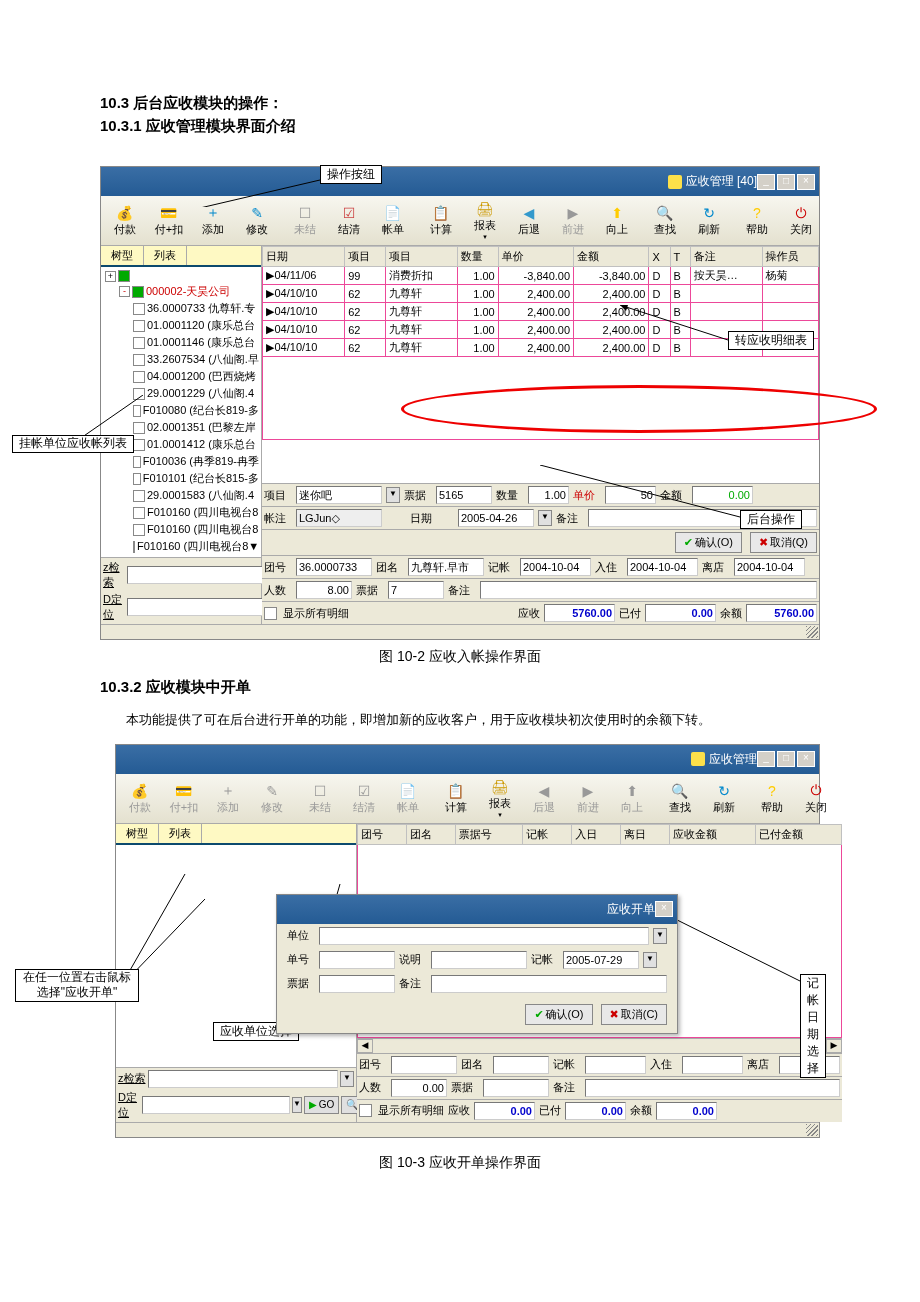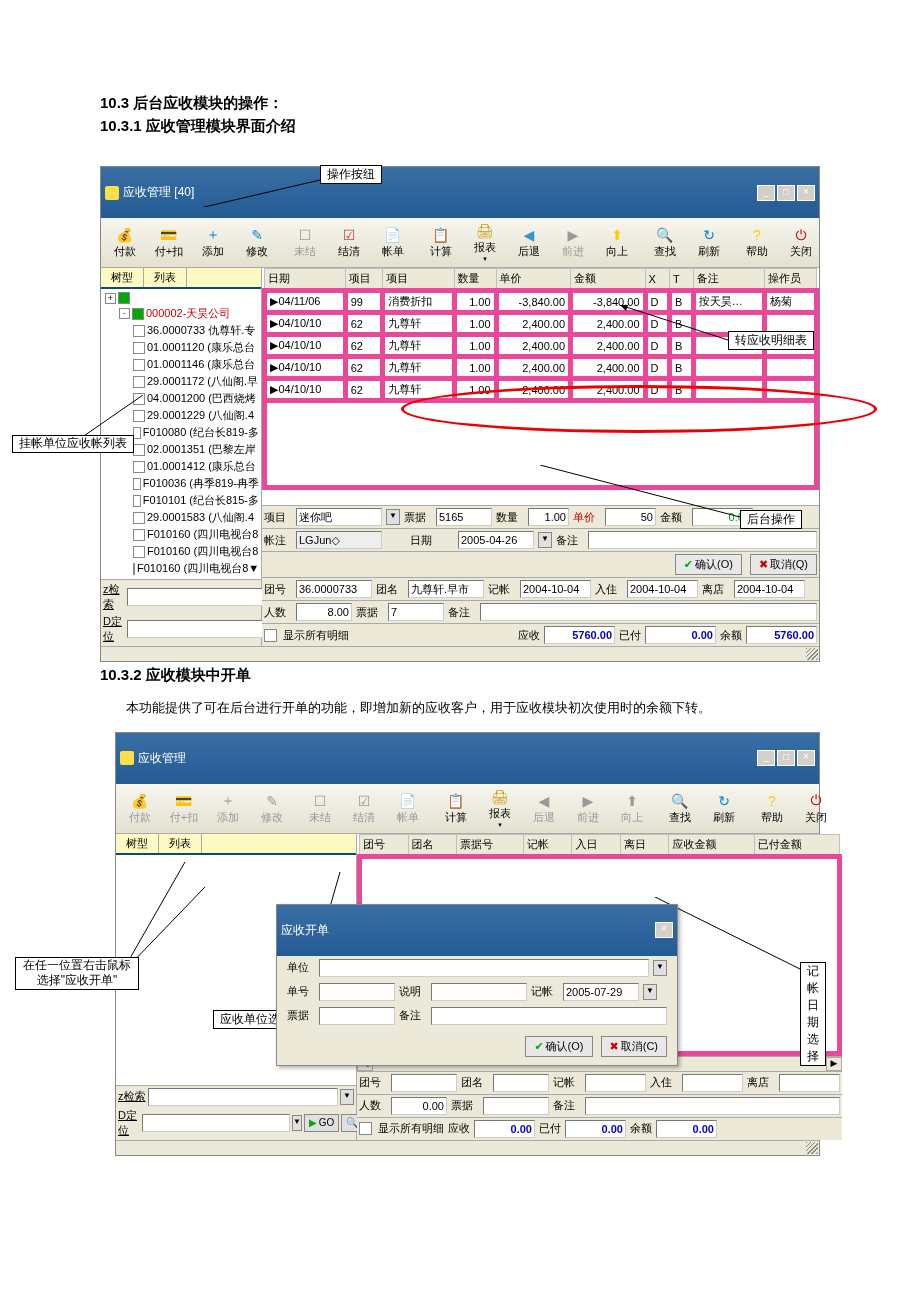"应收管理 [40]" .titlebar { justify-content: space-between -> flex-end; padding: 17px 4px -> 6px 4px }
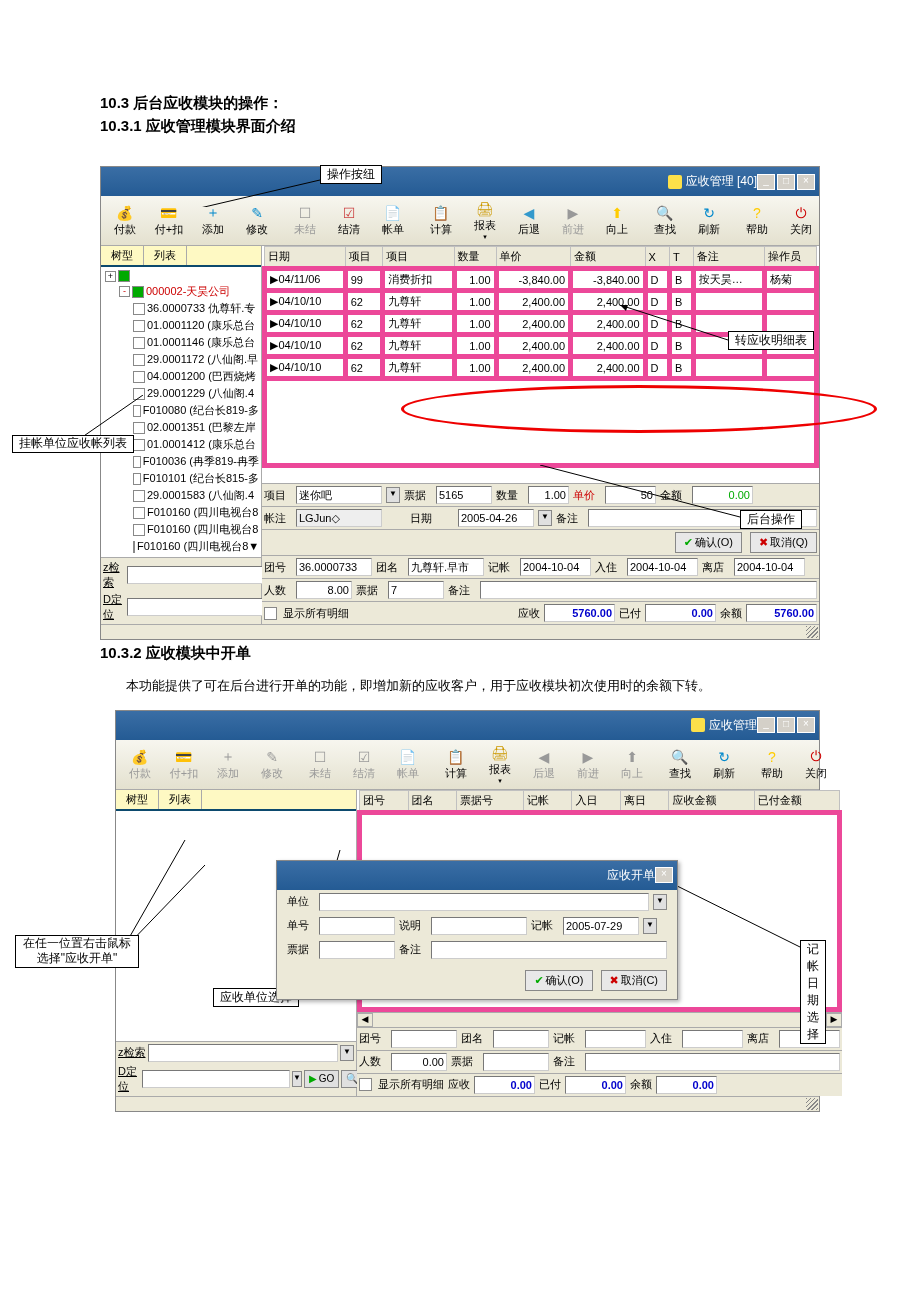"▶04/11/06" .grid td { border: 5px solid #ec4899 -> 1px solid #ec4899 }
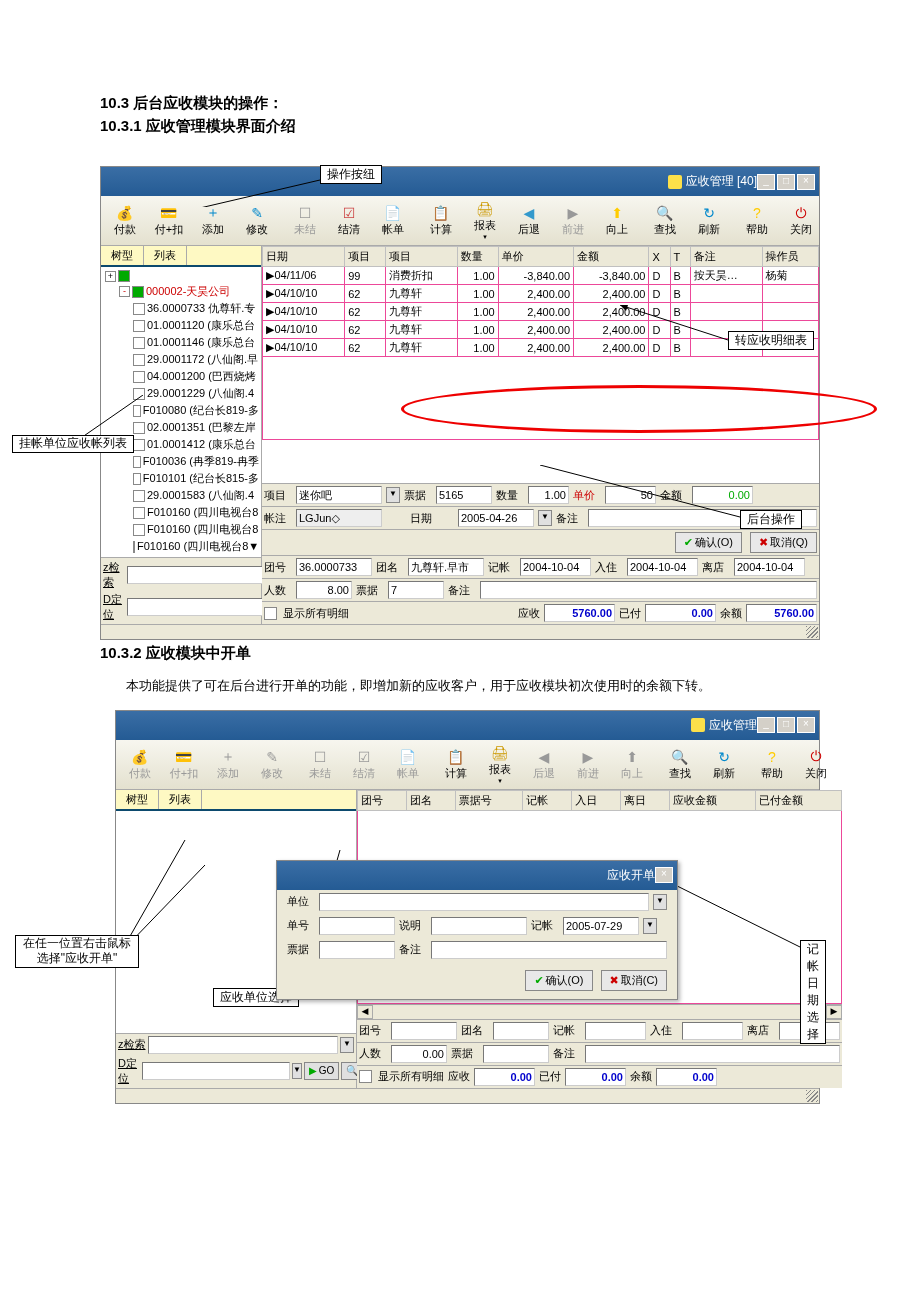"29.0001172 (八仙阁.早" span { text: 29.0001172 -> 33.2607534 }
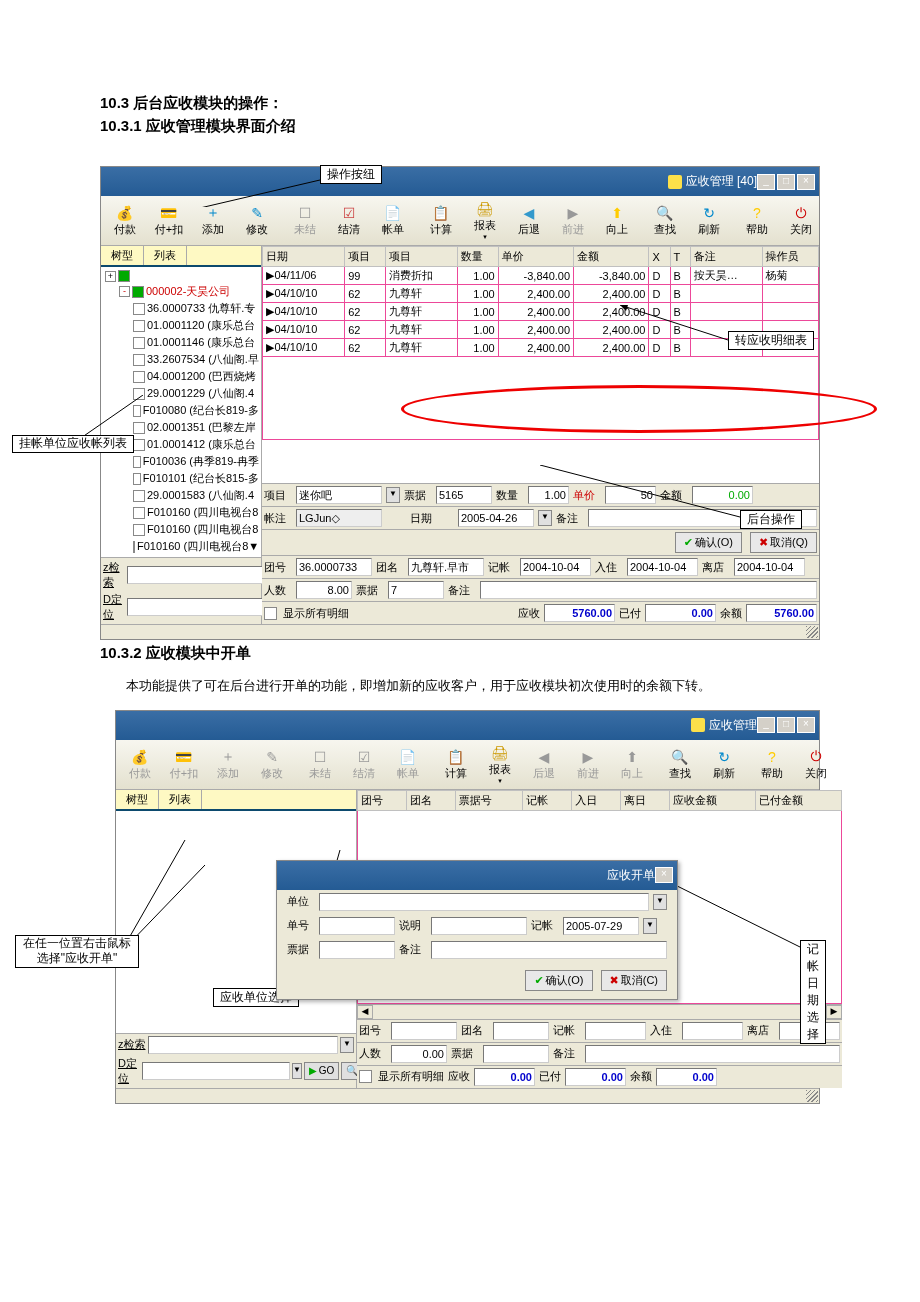"图 10-2 应收入帐操作界面" div.caption { html: none -> <div>图 10-2 应收入帐操作界面</div> }
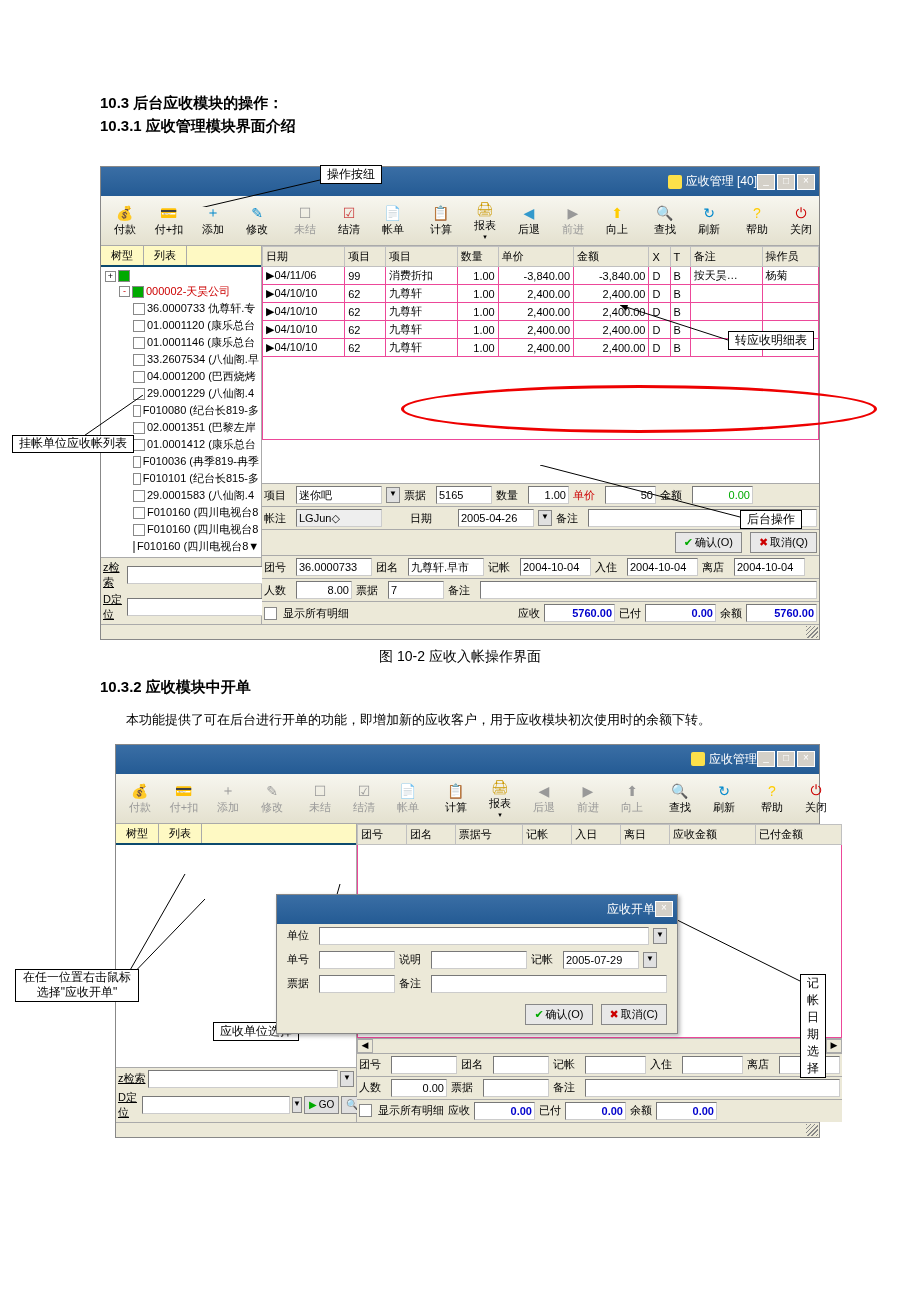"图 10-3 应收开单操作界面" div.caption { html: none -> <div>图 10-3 应收开单操作界面</div> }
